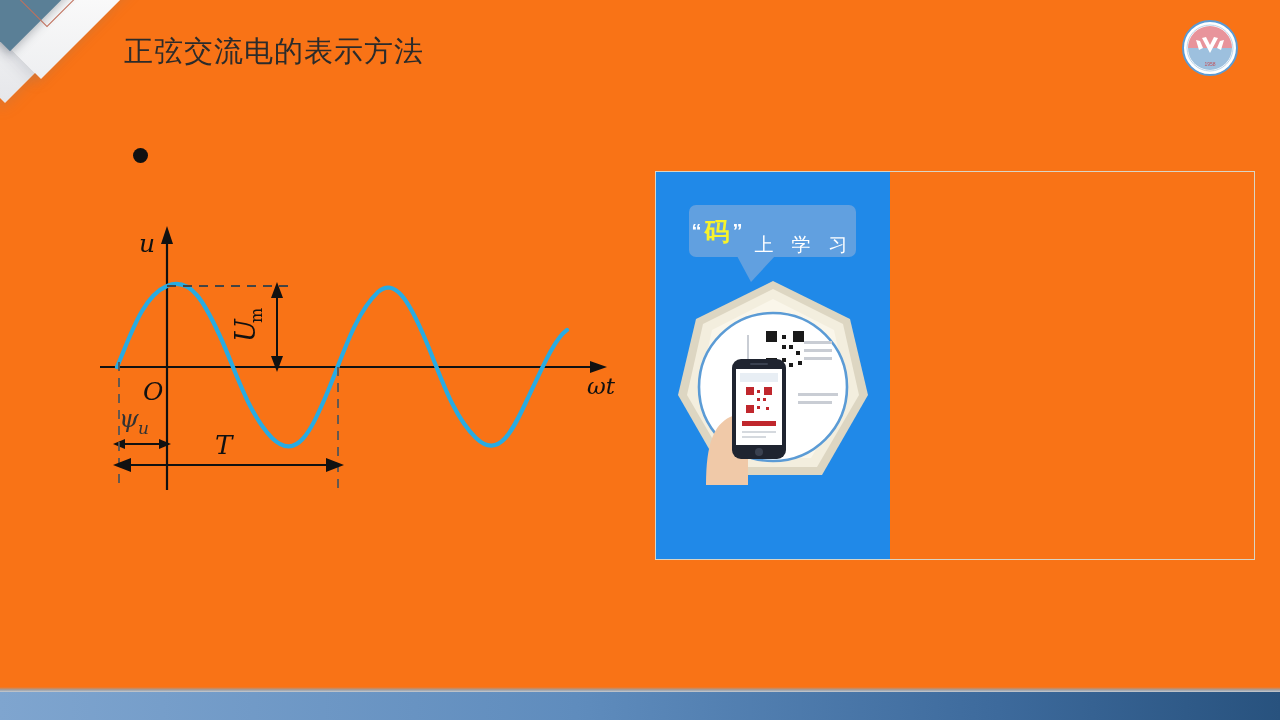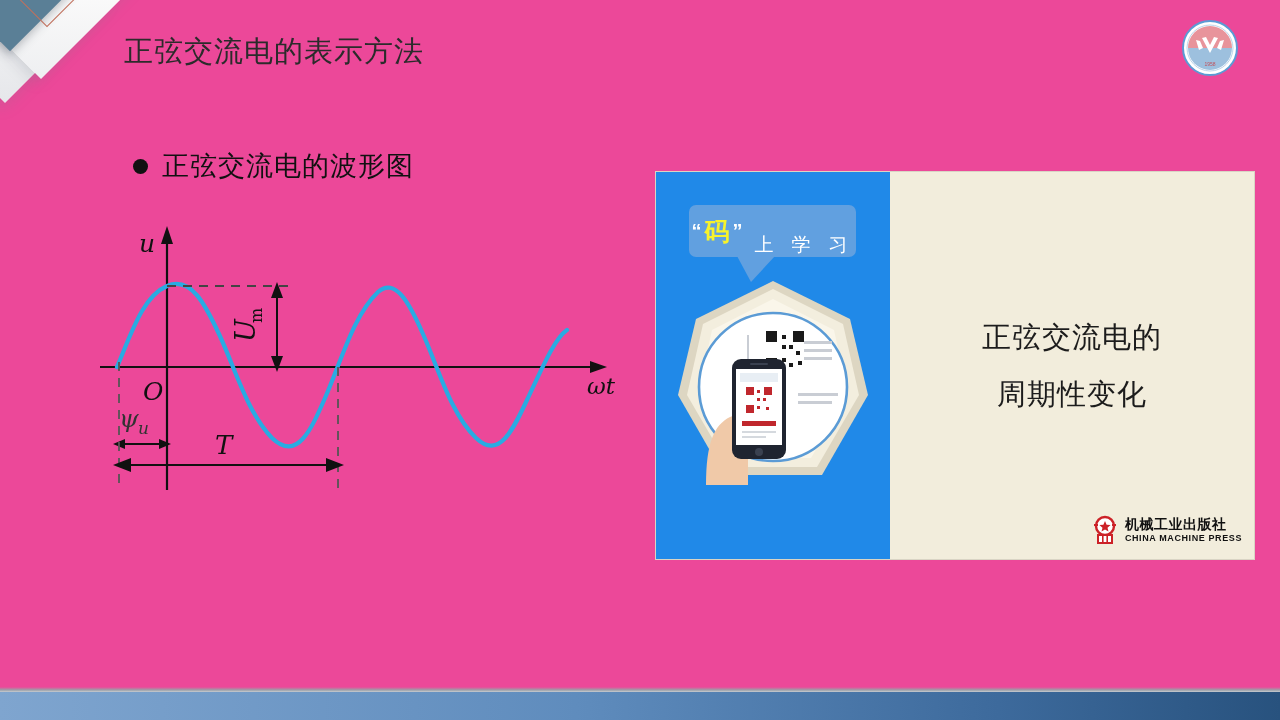"正弦交流电的表示方法" .slide { background: #ec4899 -> #f97316 }
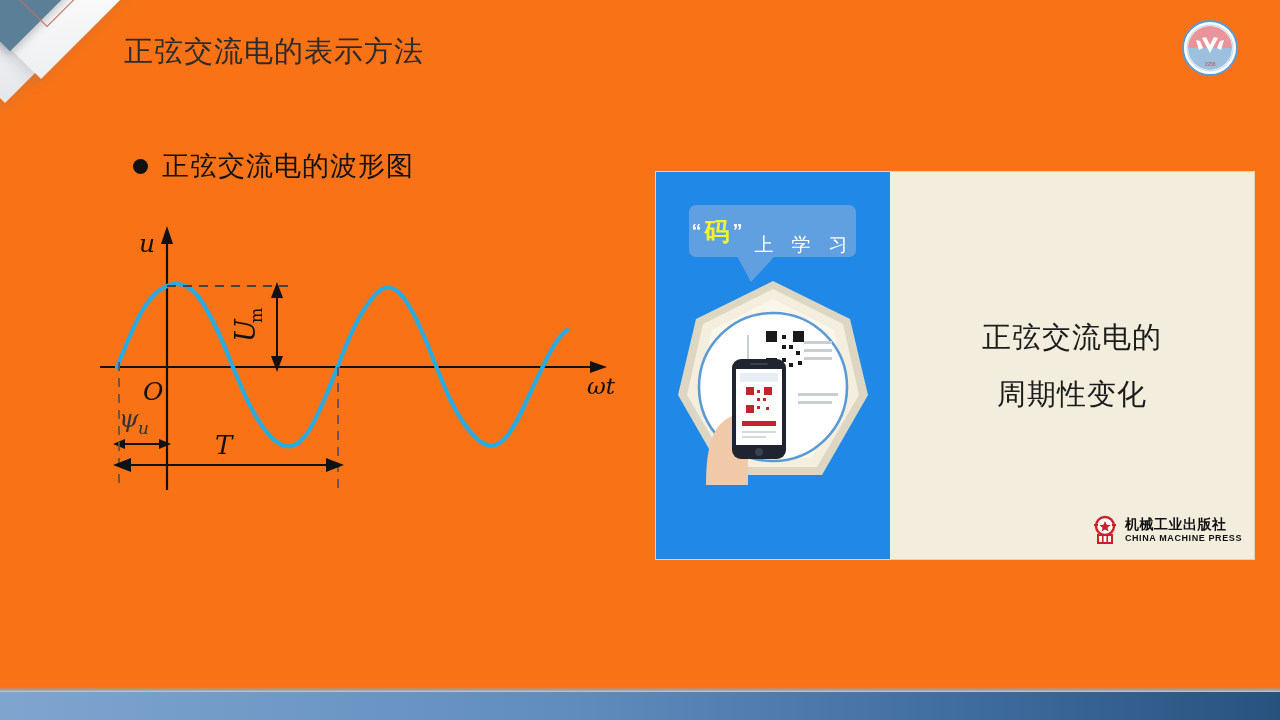"正弦交流电的波形图" span.bullet-text { html: <span>正弦交流电的波形图</span> -> none }
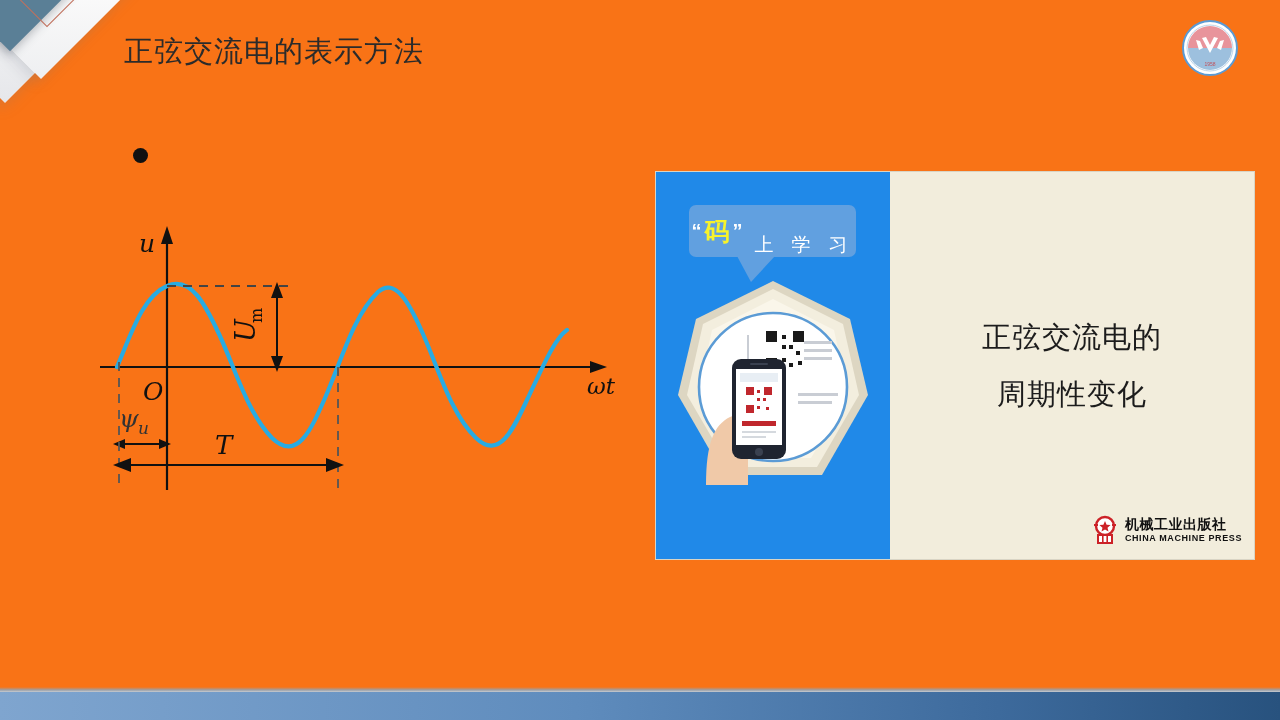"正弦交流电的" div.text-pane { html: <div> <div>正弦交流电的</div> <div>周期性变化</div> <div> <svg> <circle></circle> <polygon></polygon> <rect></rect> <line></line> <line></line> <line></line> <line></line> </svg> <span> <span>机械工业出版社</span> <span>CHINA MACHINE PRESS</span> </span> </div> </div> -> none }
